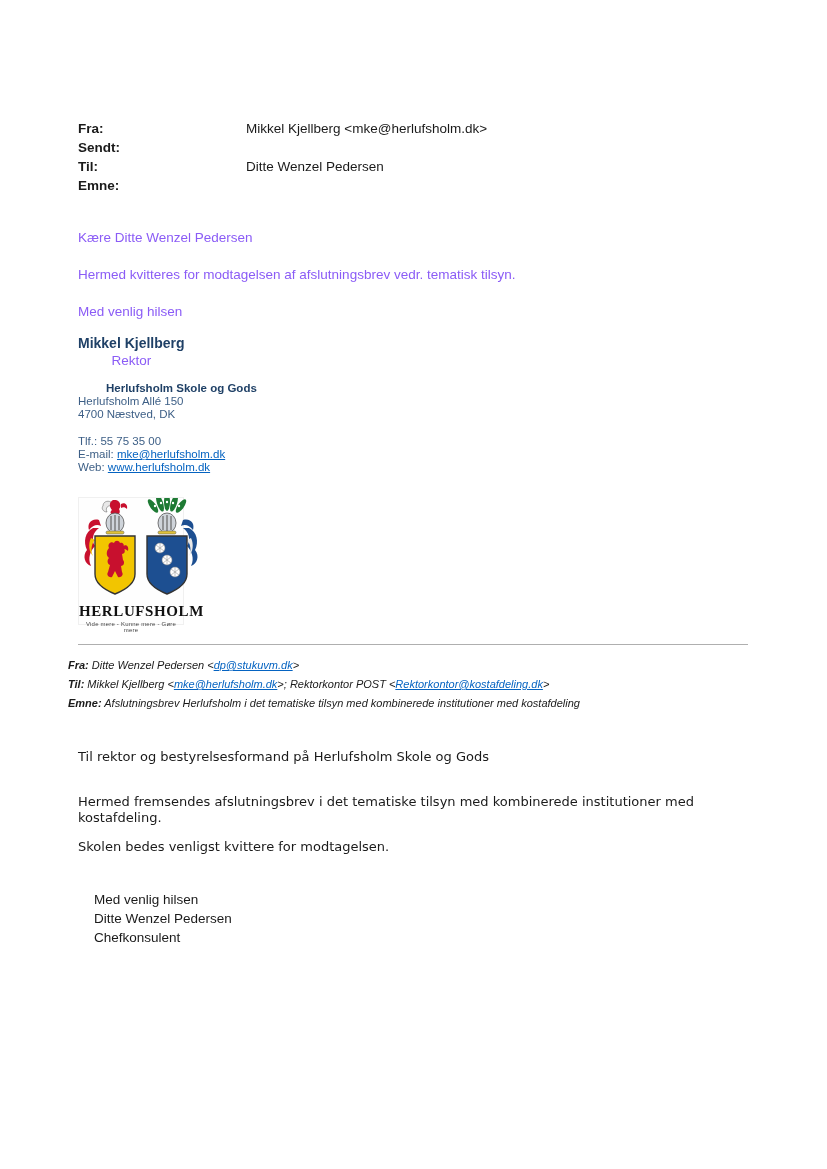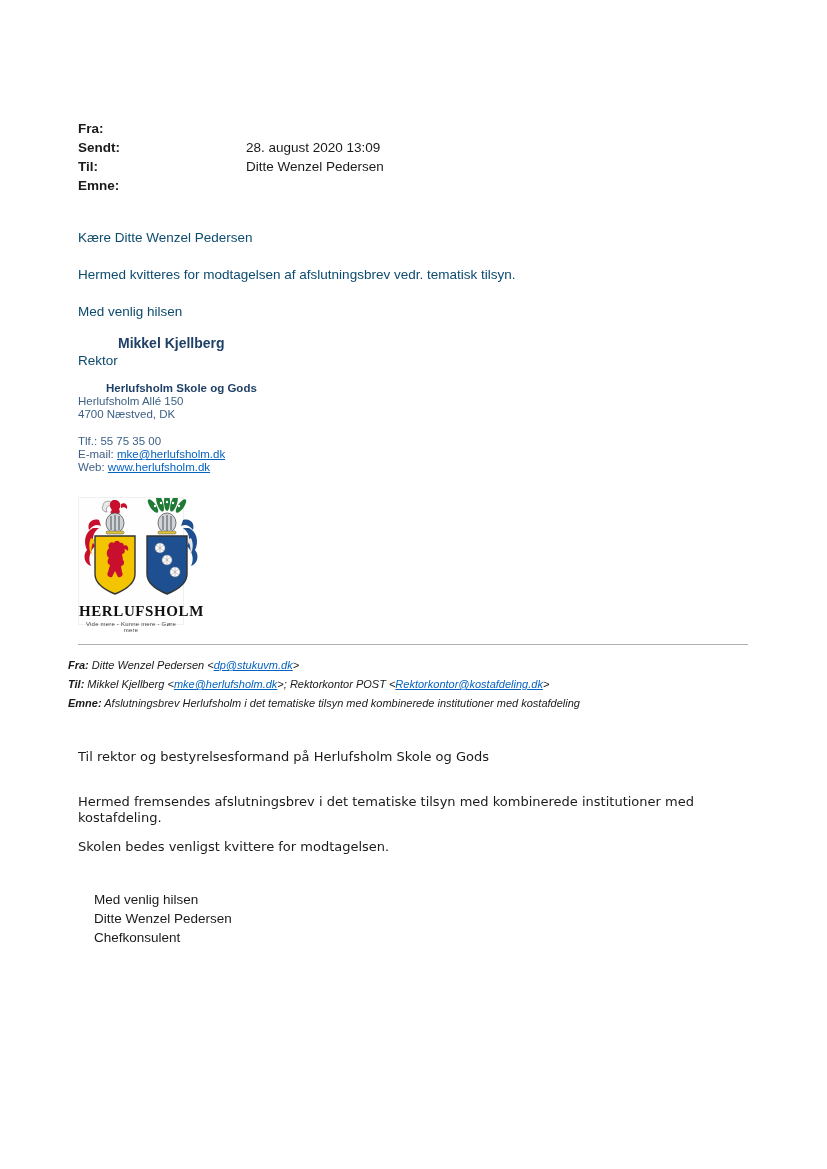"Mikkel Kjellberg <mke@herlufsholm.dk>" span.hdr-value { html: none -> <span>Mikkel Kjellberg &lt;mke@herlufsholm.dk&gt;</span> }
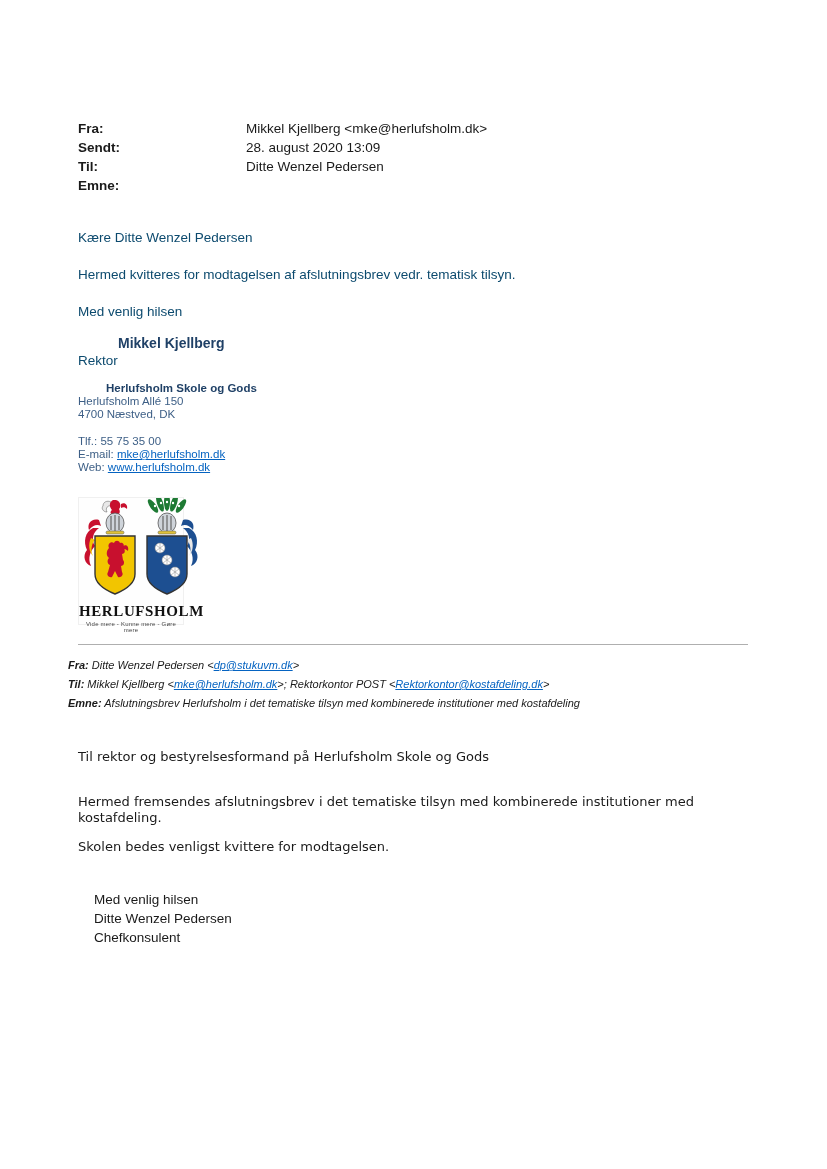"28. august 2020 13:09" span.hdr-value { html: <span>28. august 2020 13:09</span> -> none }
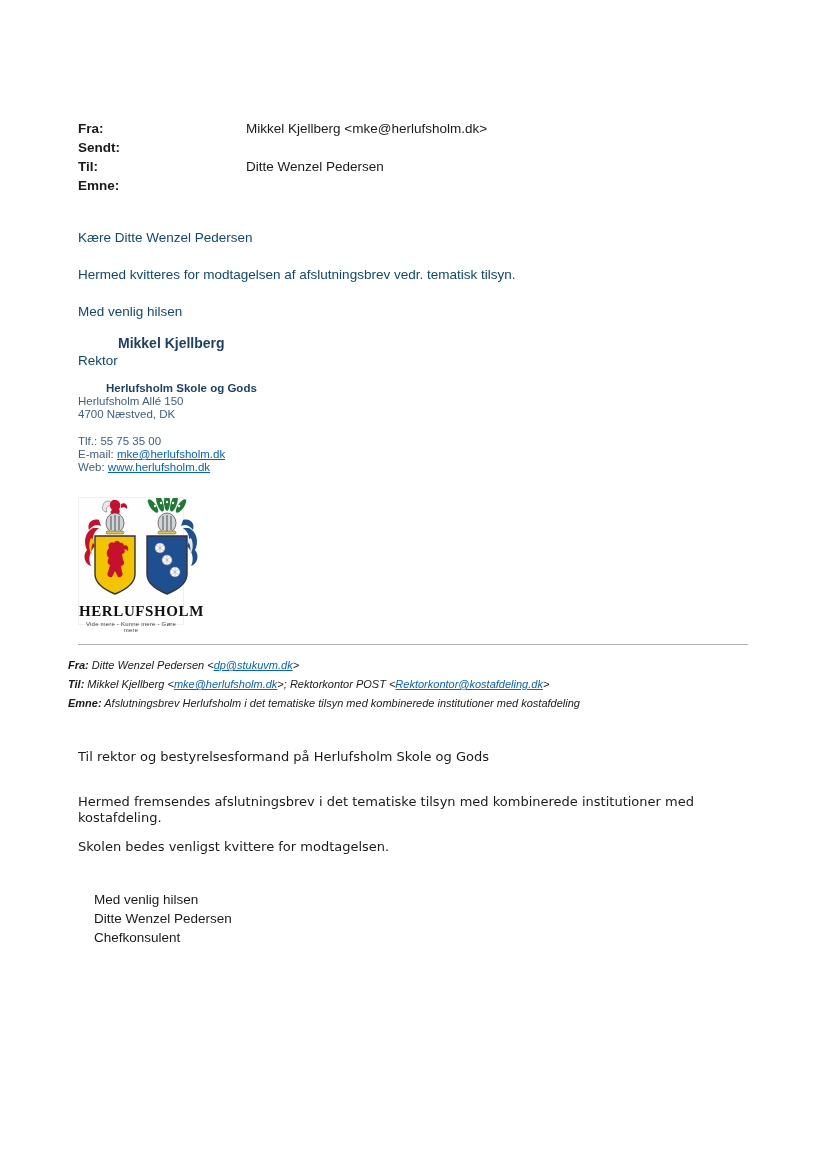"Kære Ditte Wenzel Pedersen" .blue { color: #0c4a6e -> #8b5cf6; text-align: none -> center }
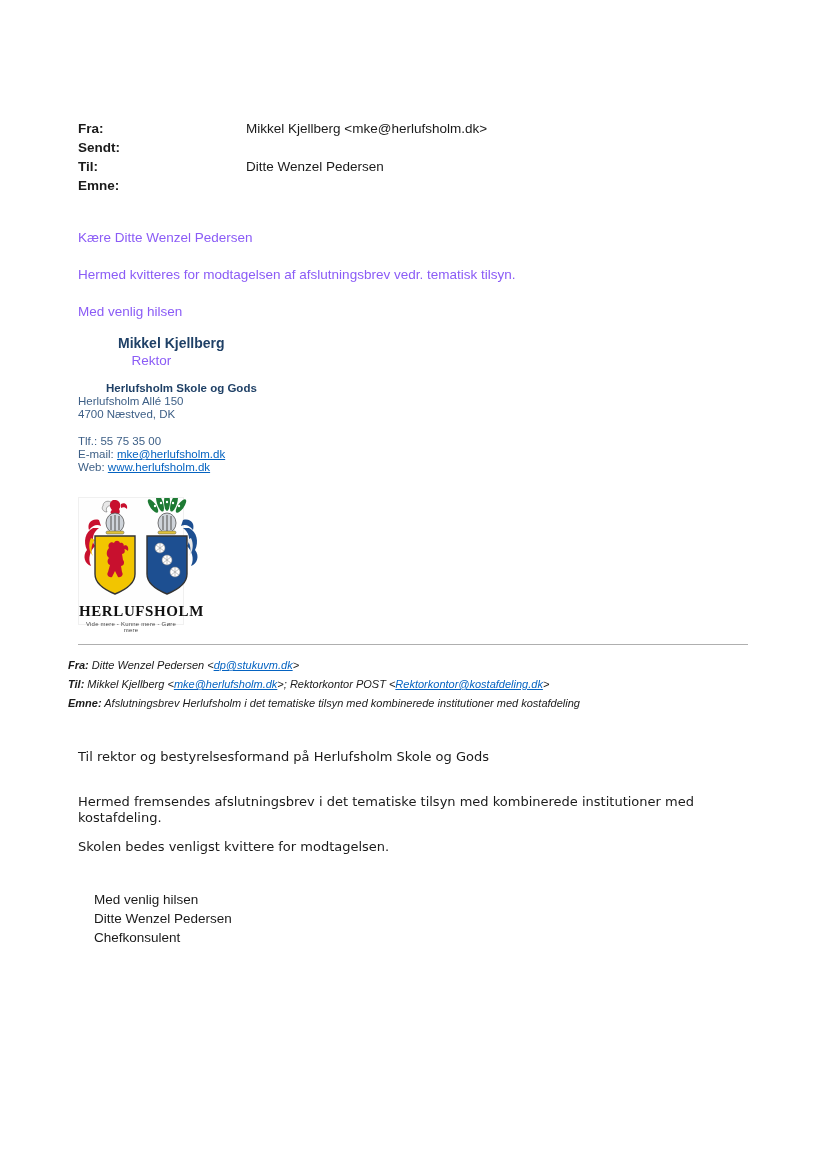"Mikkel Kjellberg" .blue-dark { margin-left: 40px -> none }
